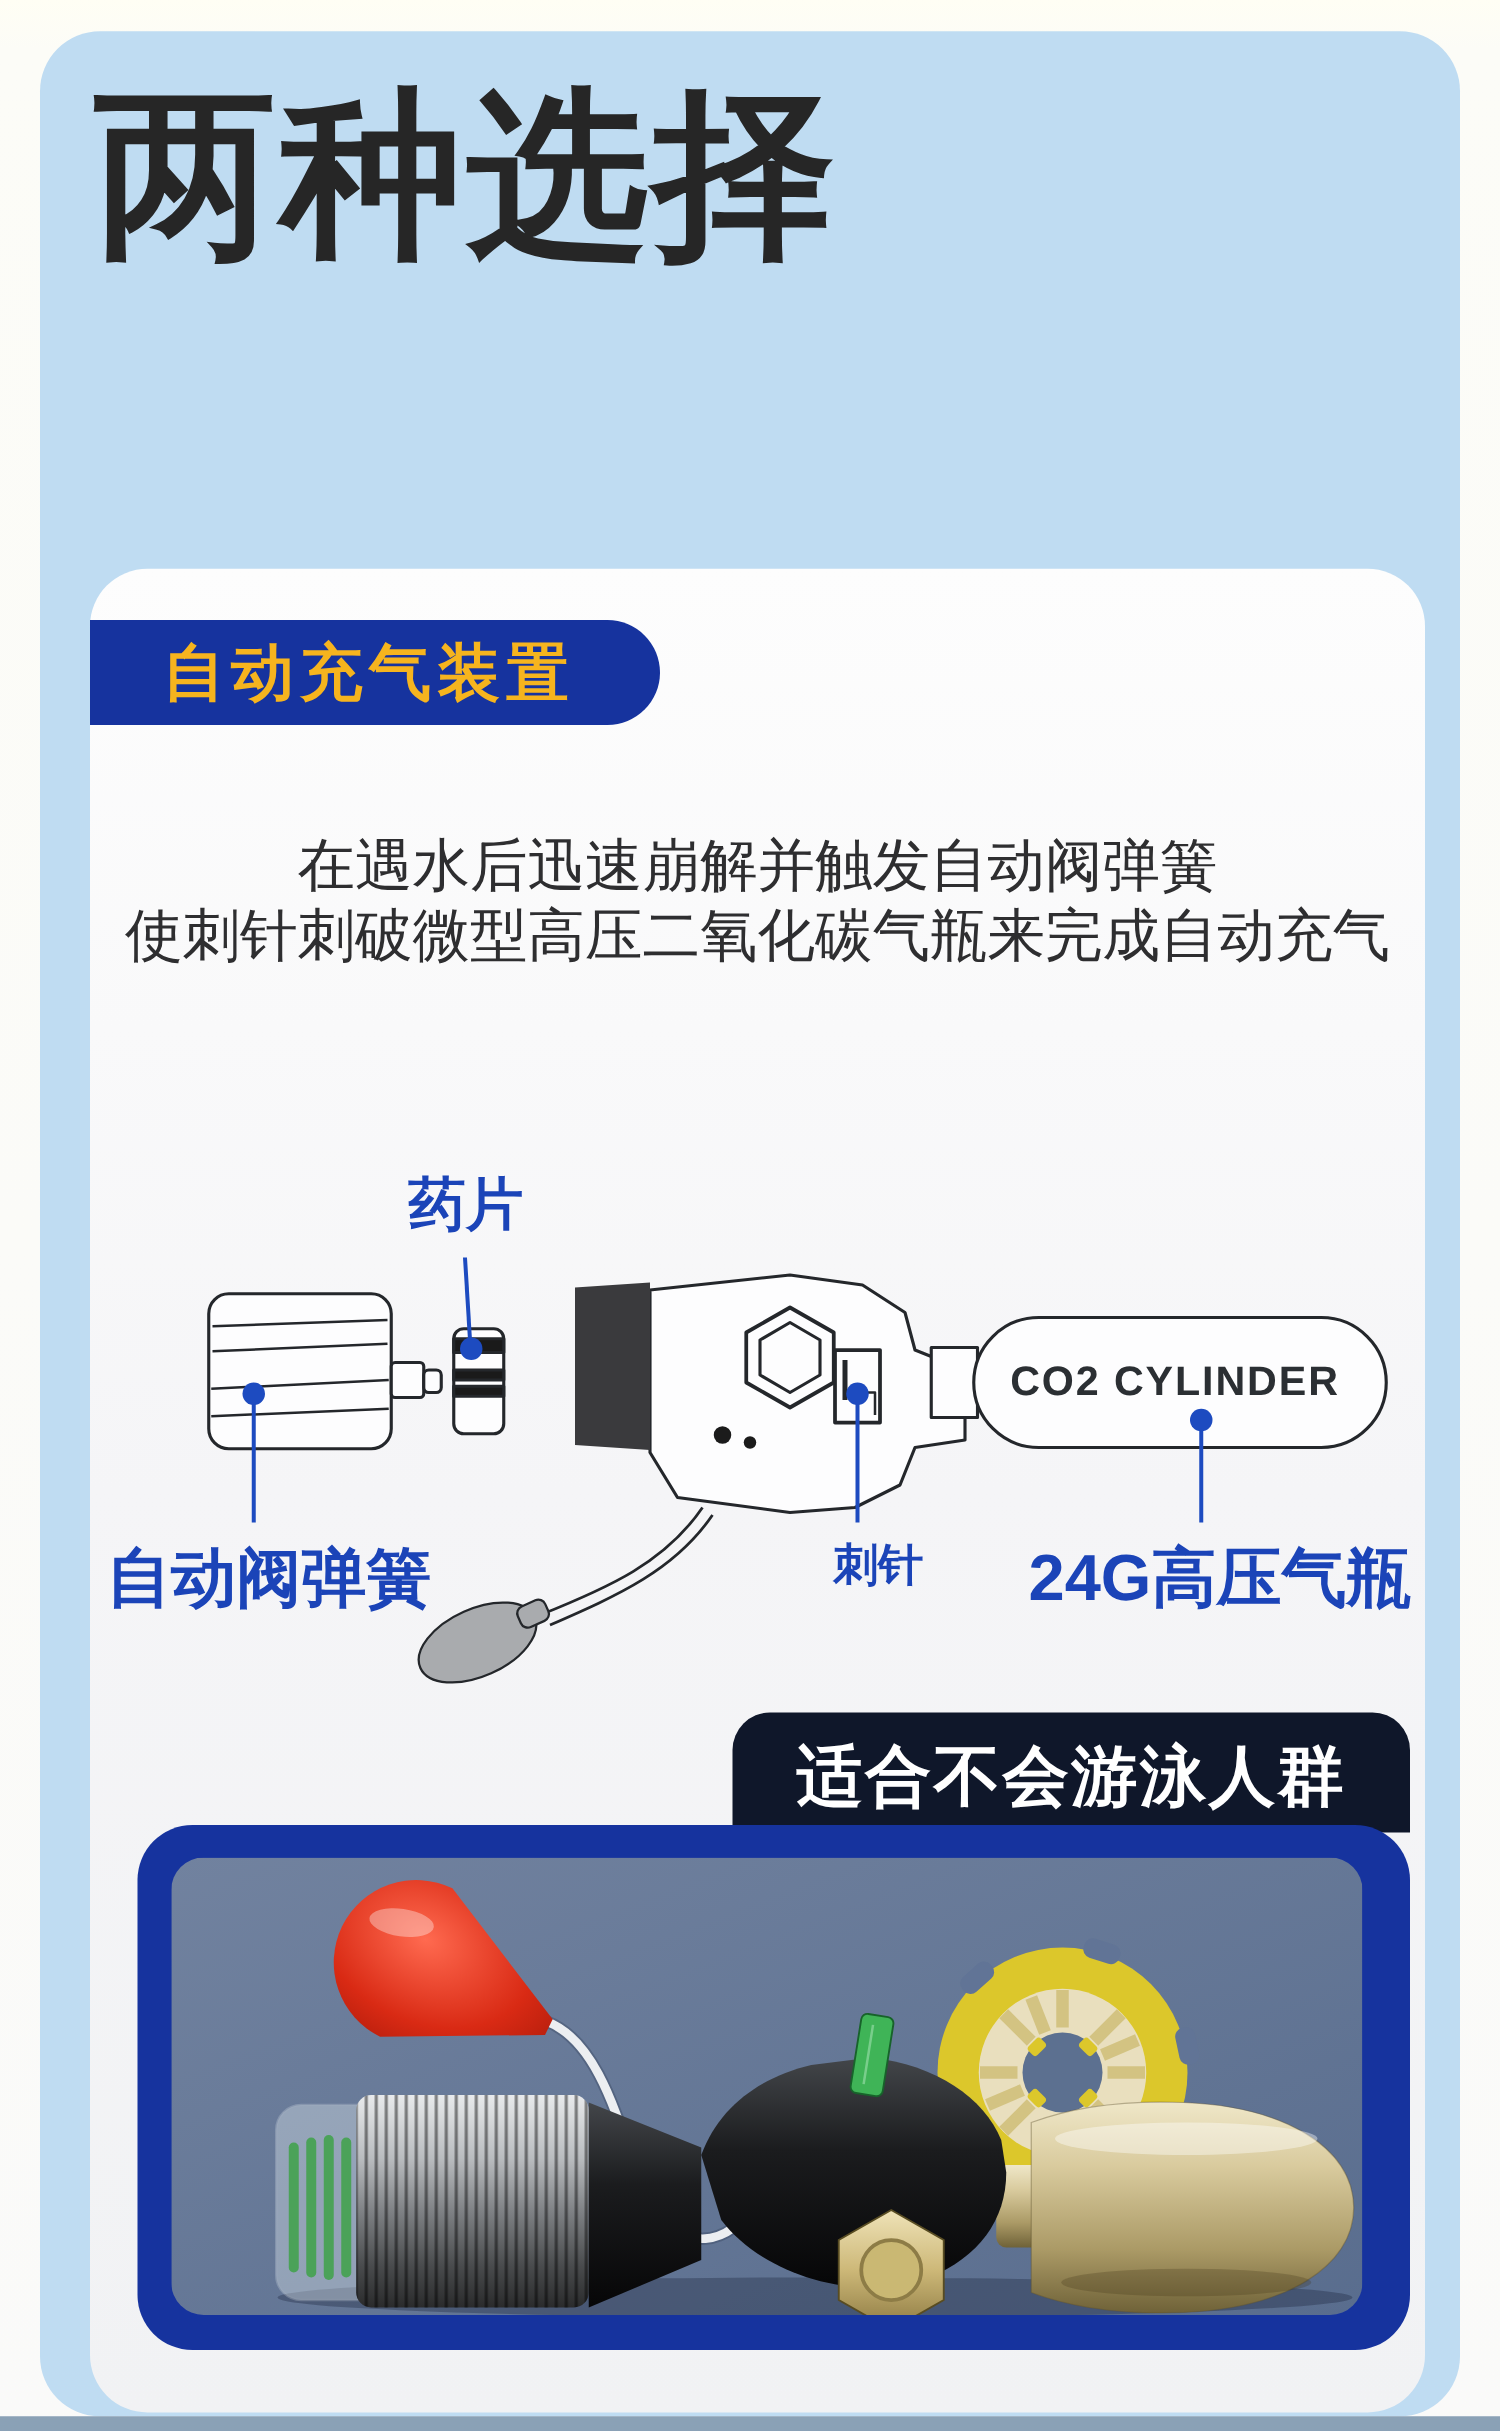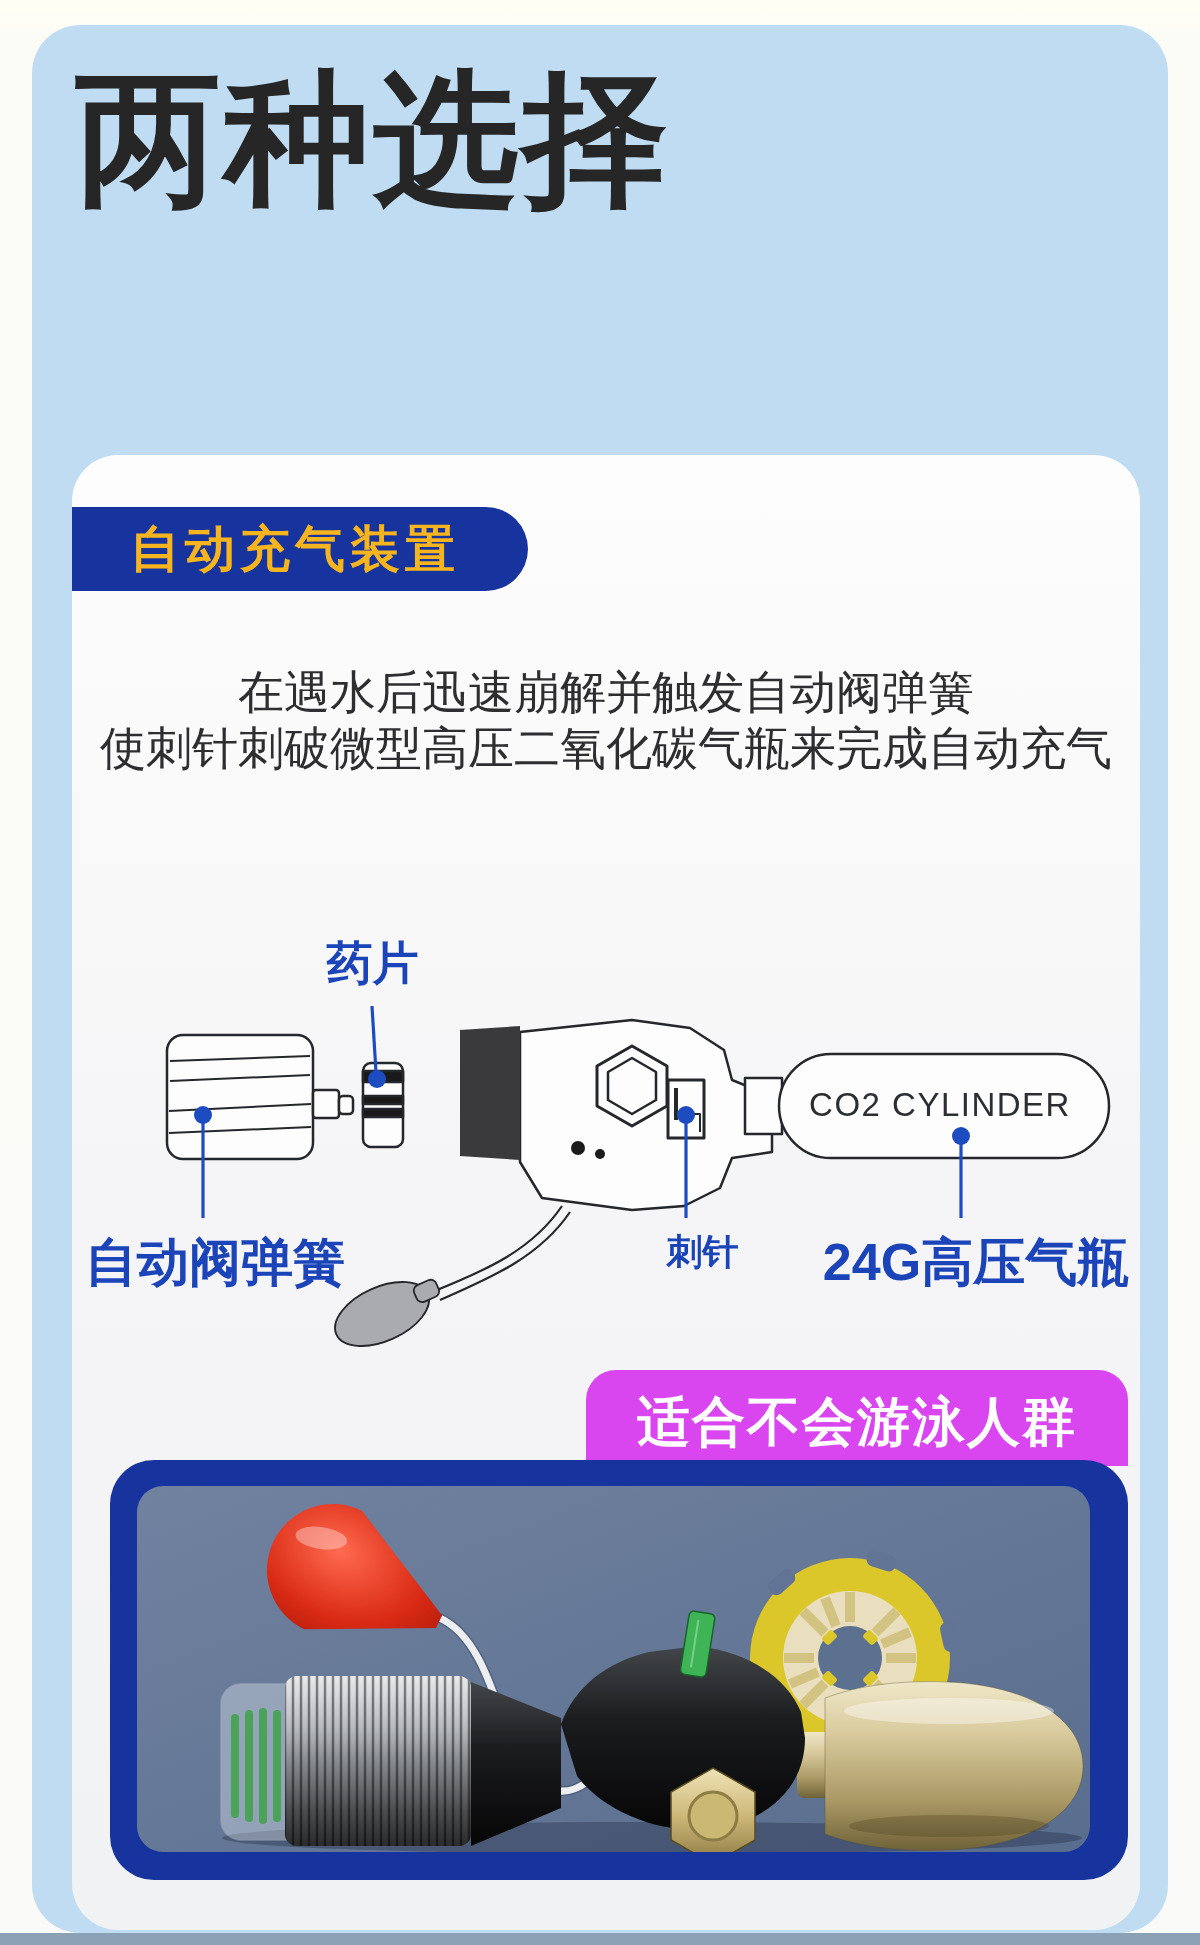"自动充气装置" .badge { margin-top: 11px -> none }
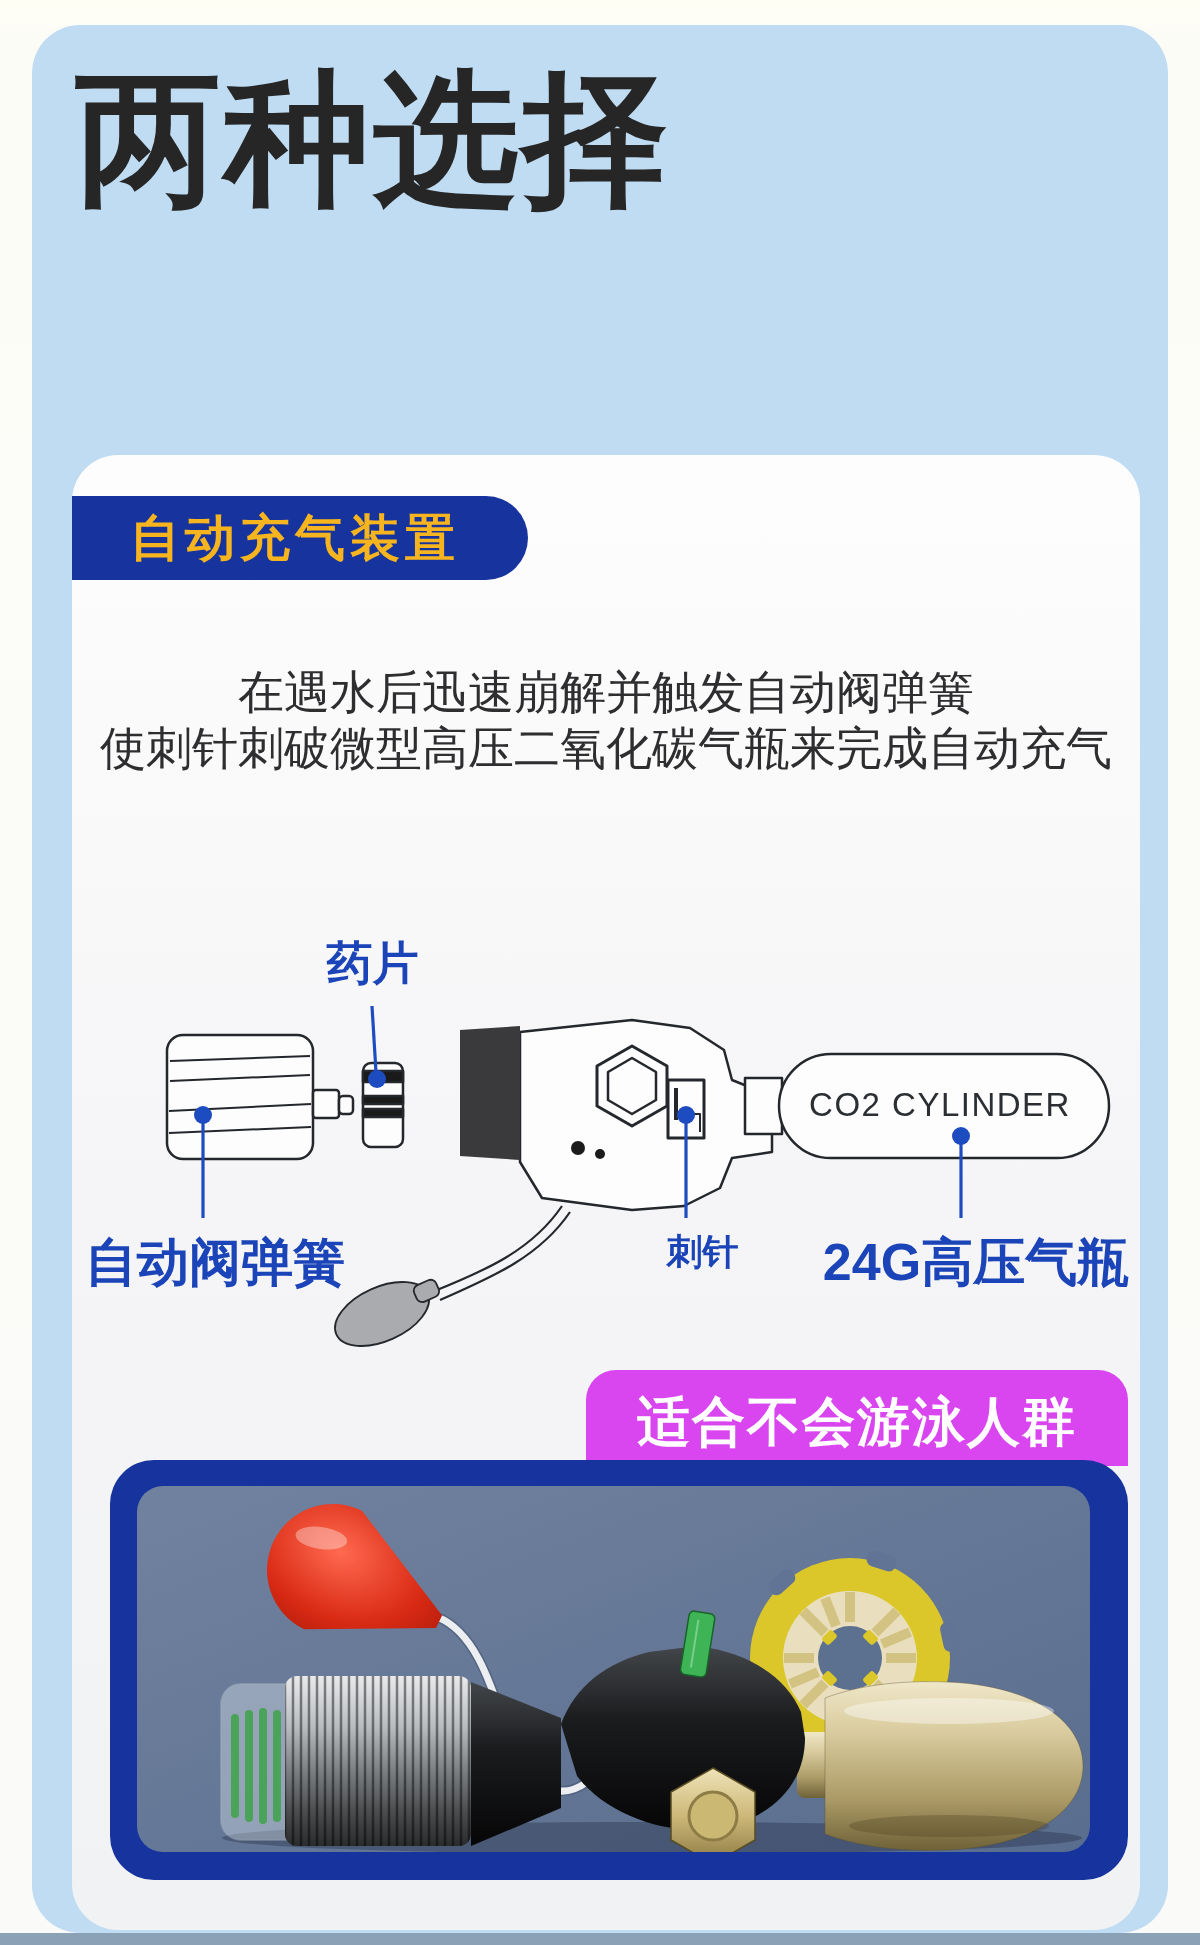"CO2 CYLINDER" .lab-co2 { font-weight: 400 -> 700 }
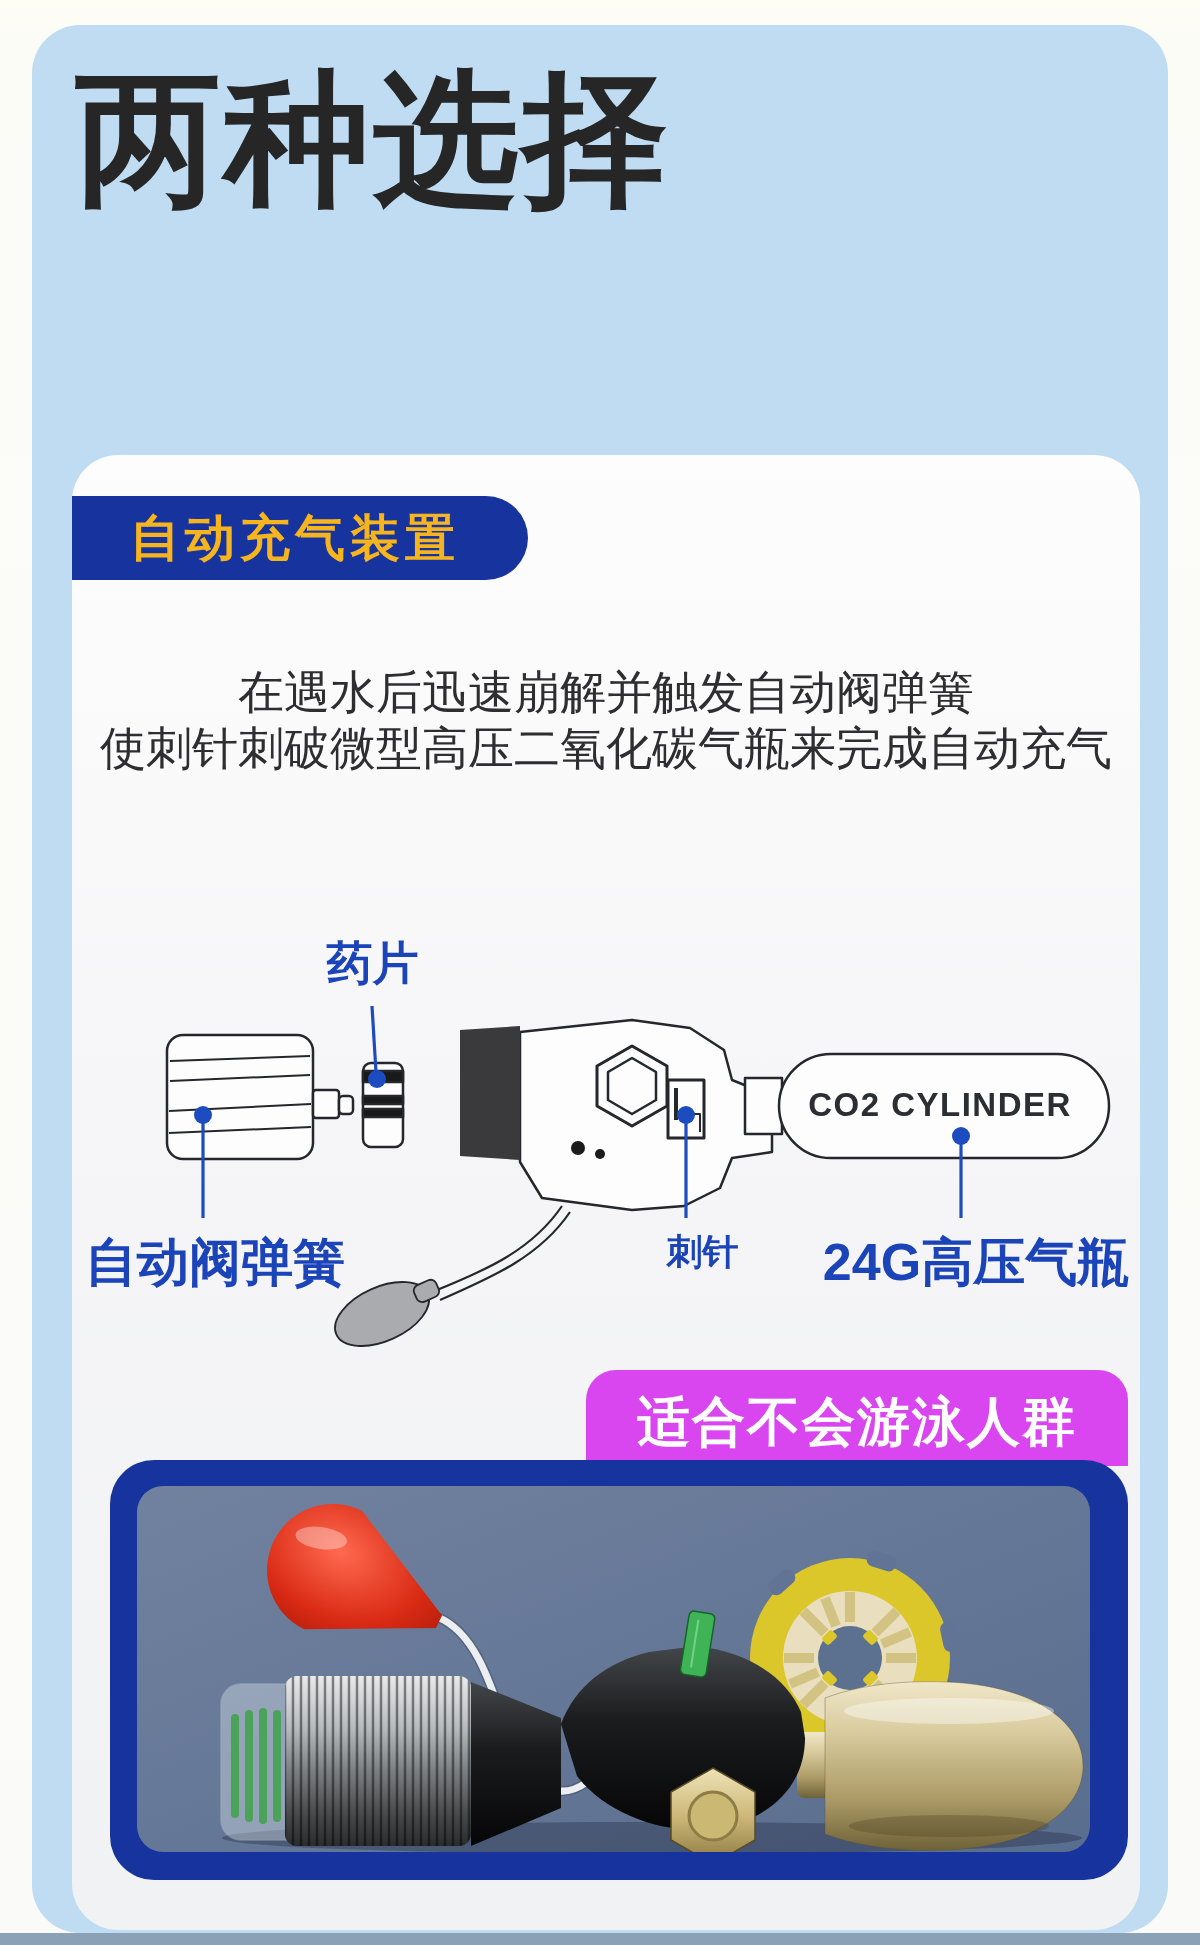"适合不会游泳人群" .aud-tab { background: #d946ef -> #0f172a }
